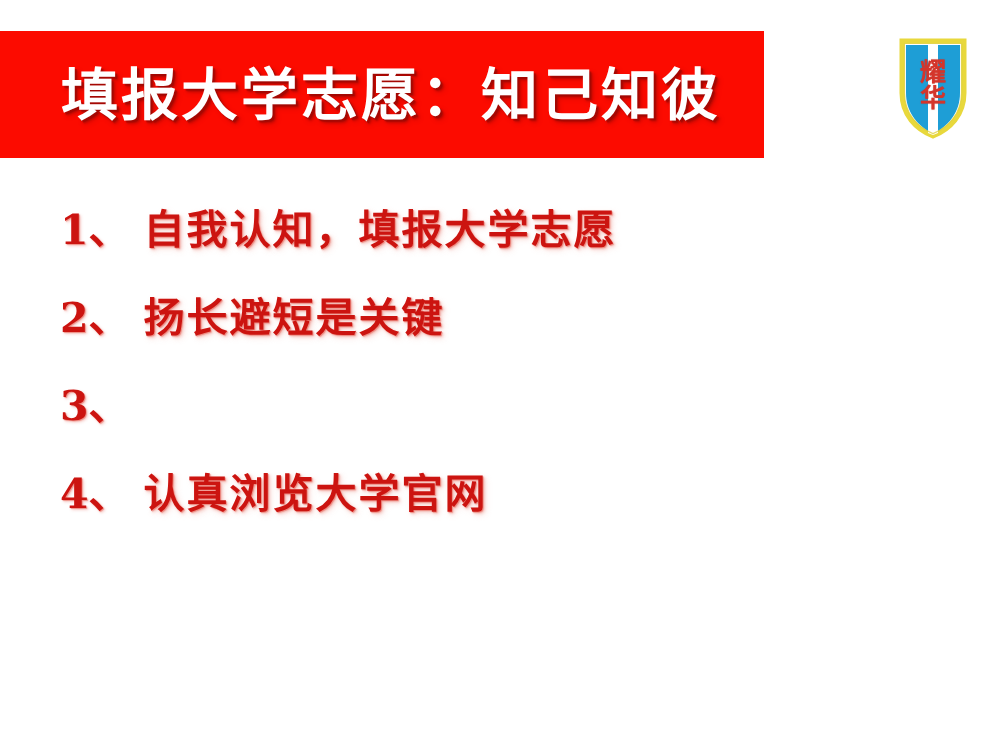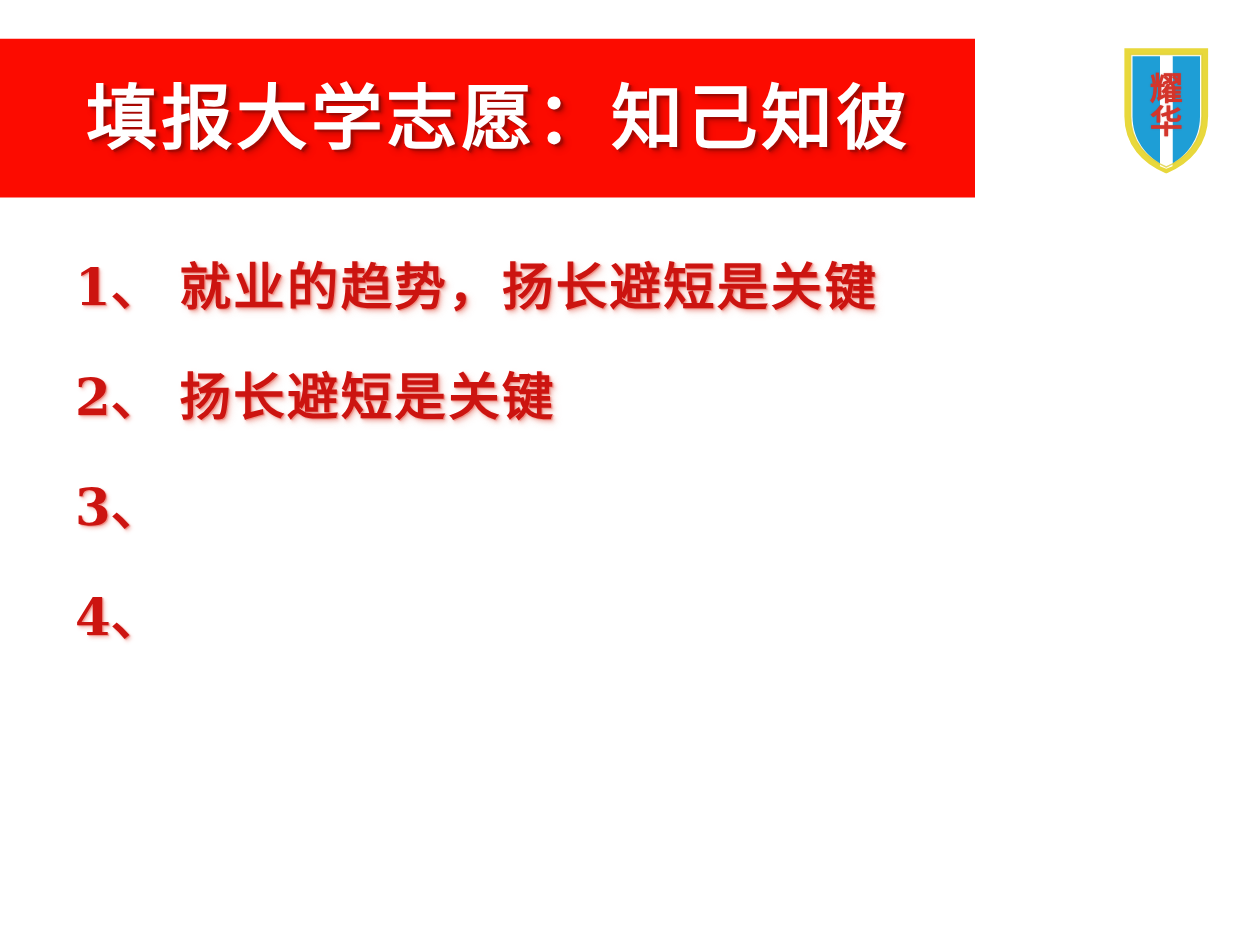"填报大学志愿：知己知彼" #title-banner { padding-left: 16px -> none }
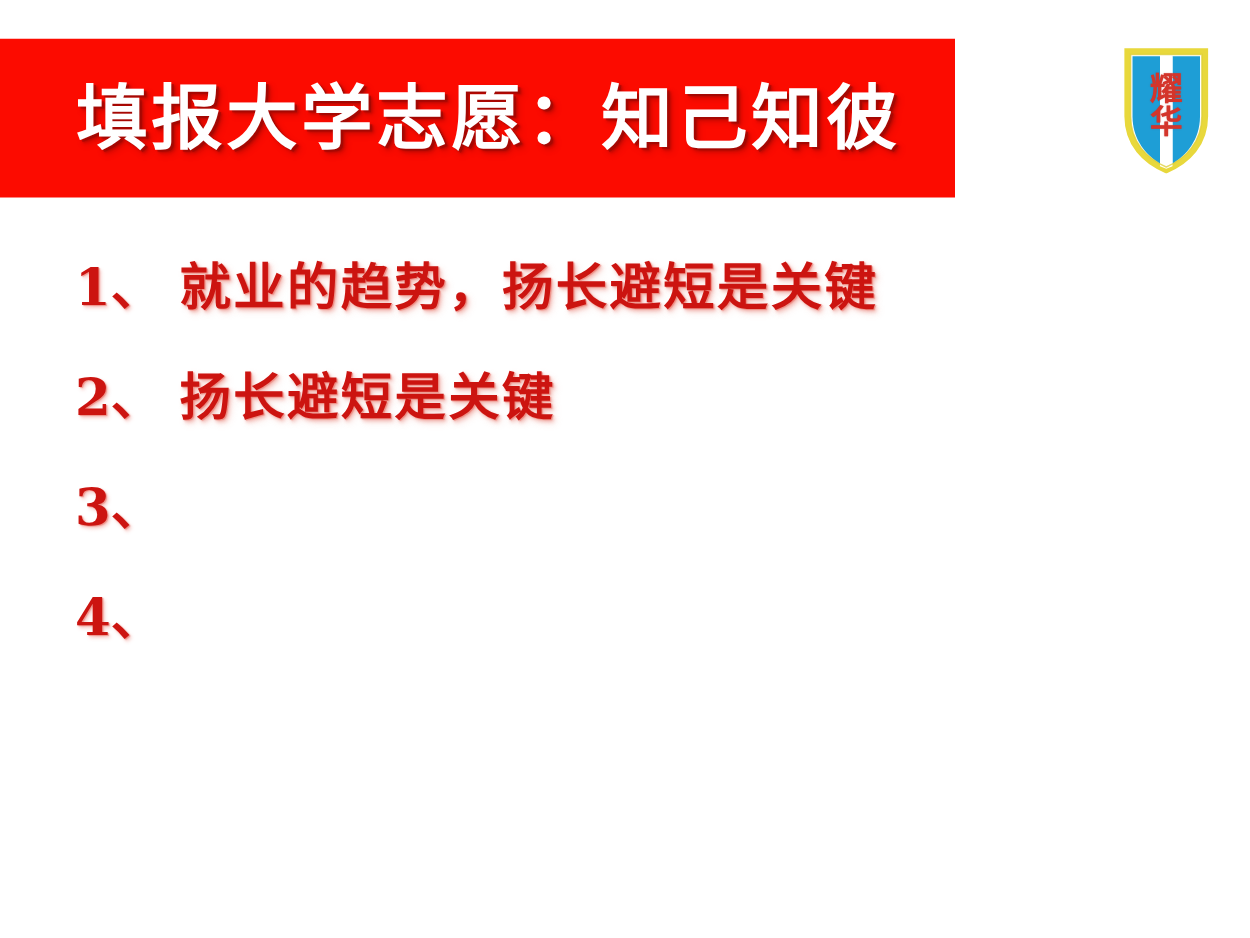"就业的趋势，扬长避短是关键" span.bullet-text { text: 就业的趋势，扬长避短是关键 -> 自我认知，填报大学志愿 }
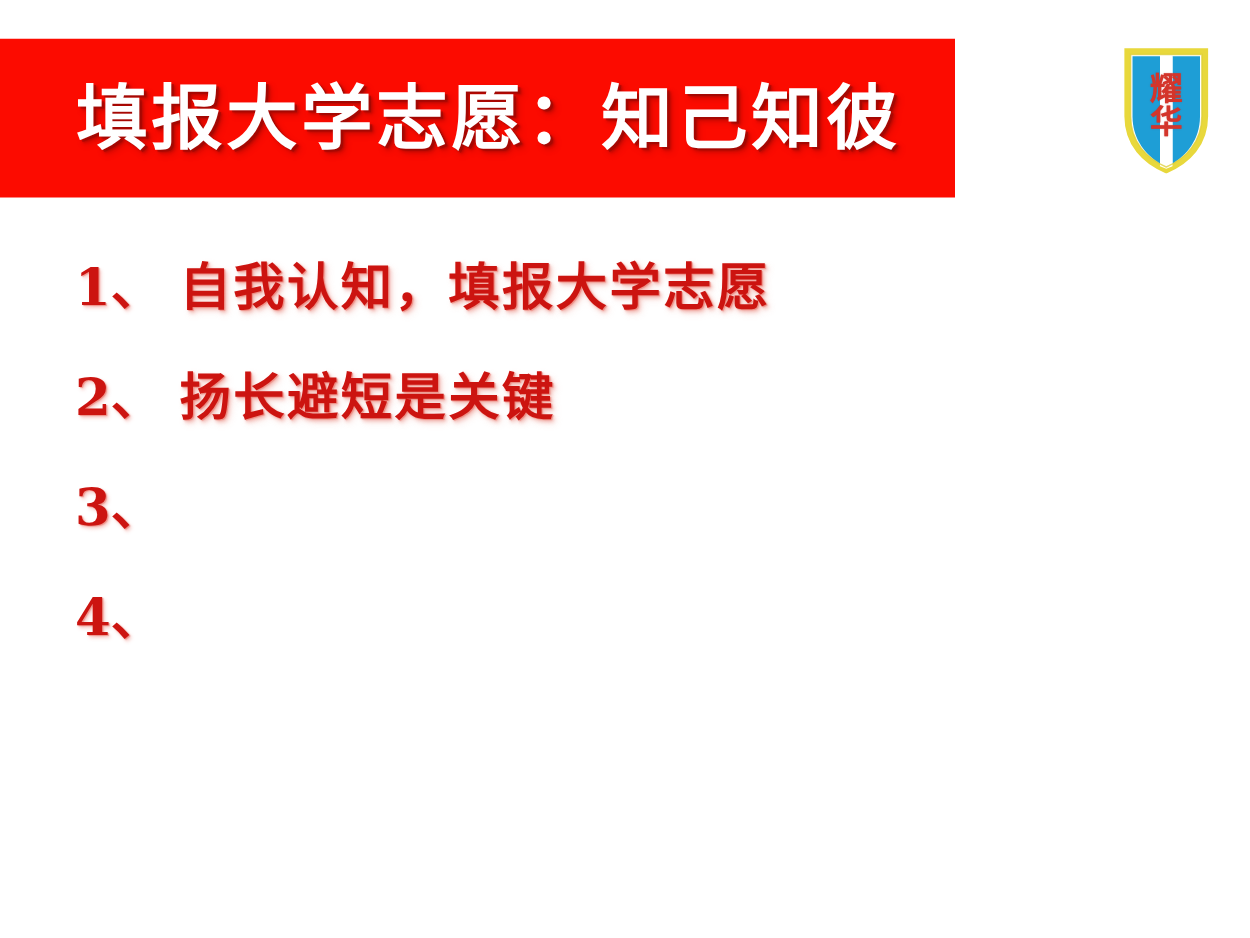"认真浏览大学官网" span.bullet-text { html: none -> <span>认真浏览大学官网</span> }
